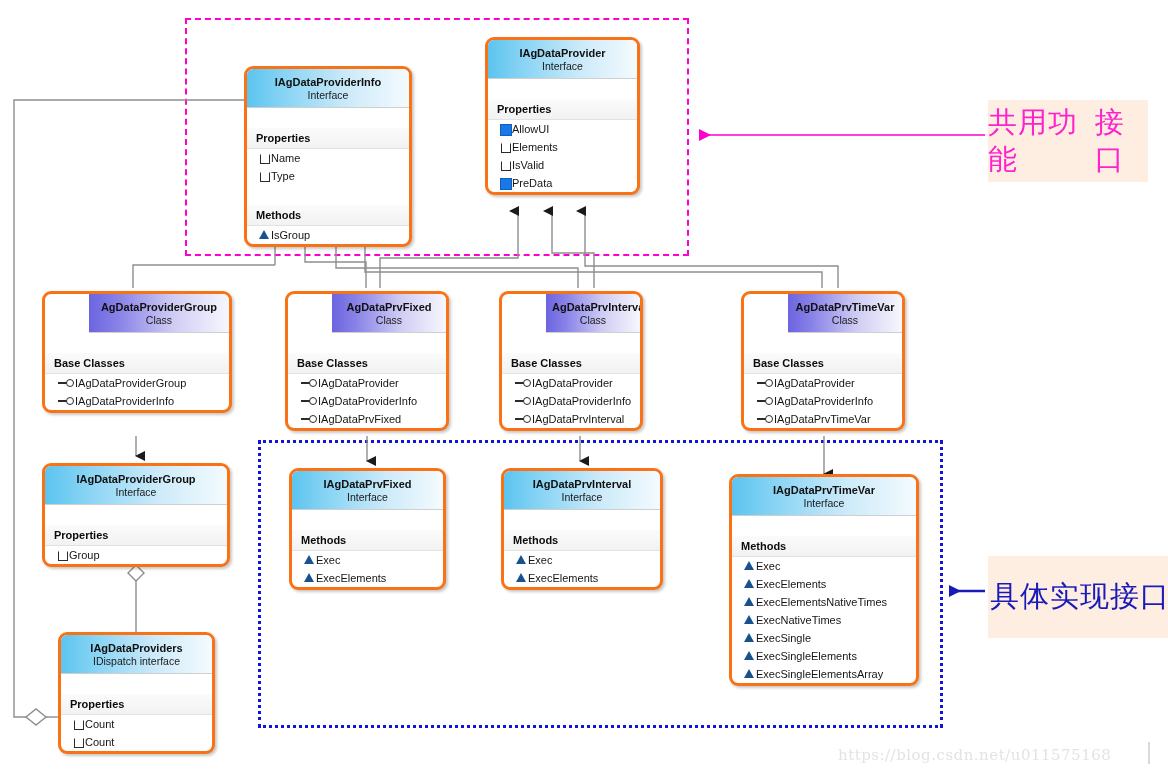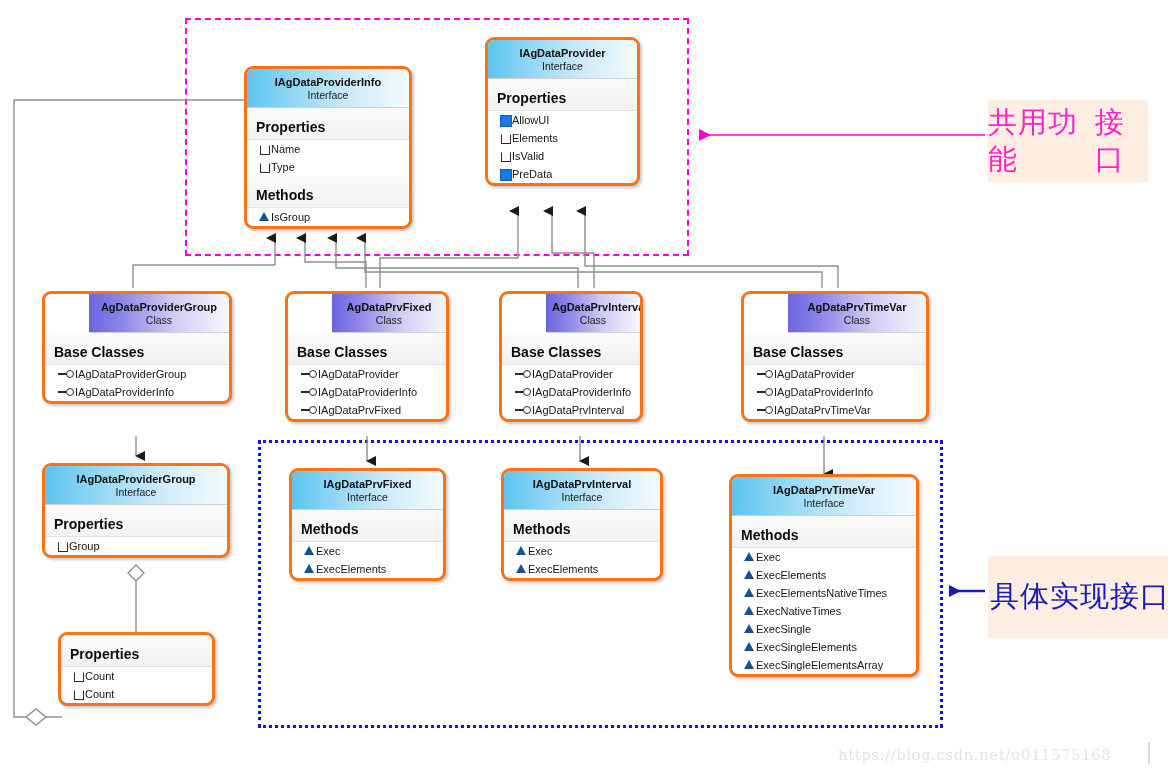"Properties" .sect { font-size: 14px -> 11px; margin-top: none -> 20px; padding: 11px 0 4px 9px -> 4px 0 4px 9px }
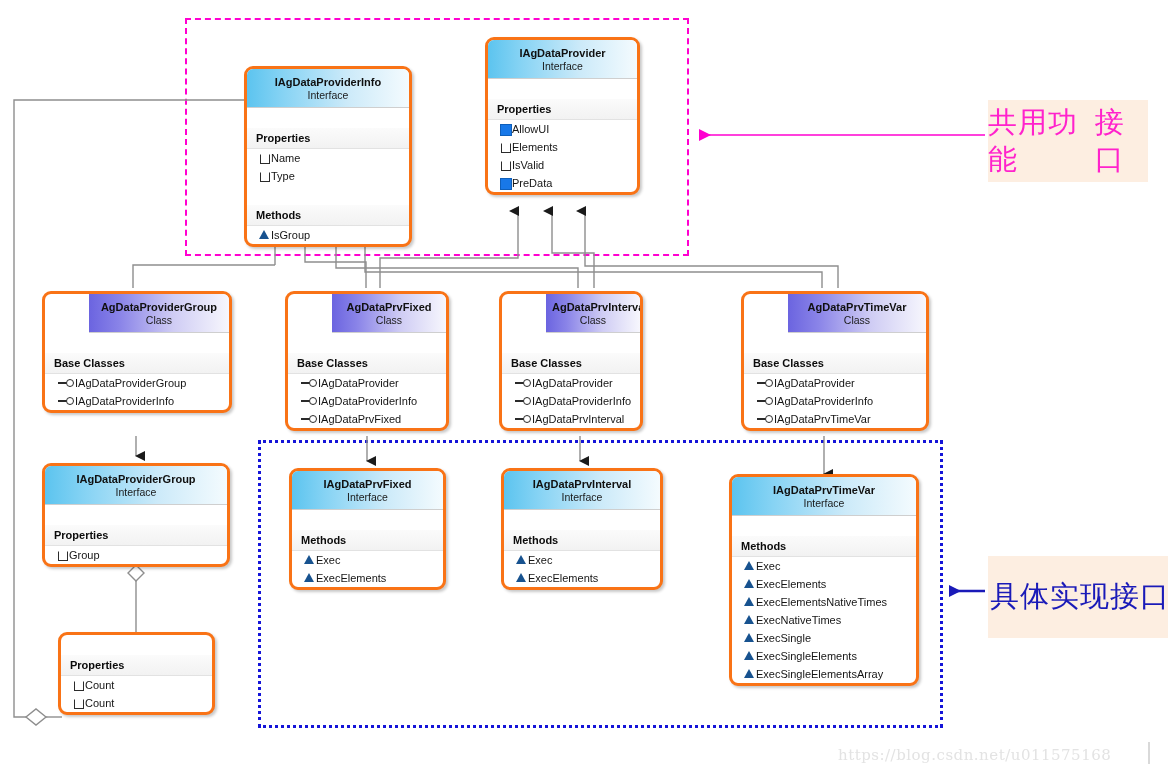"AgDataPrvTimeVar" div.node { width: 188px -> 164px }
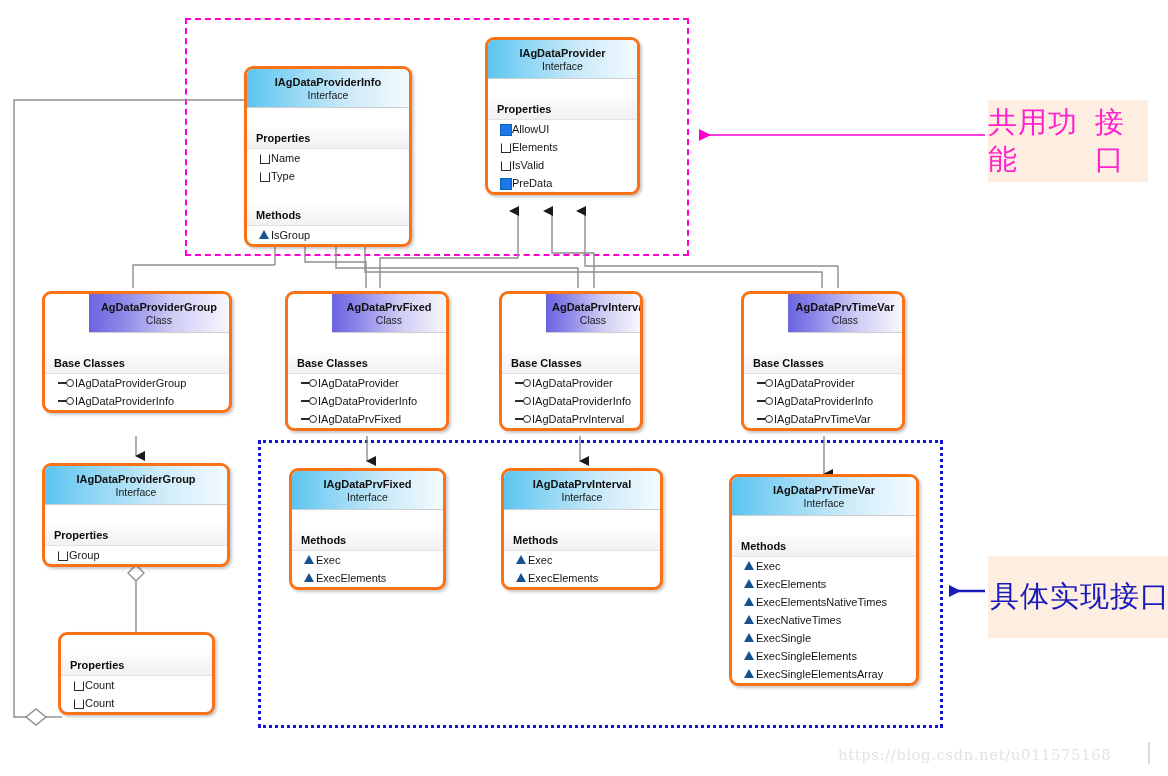"IAgDataProviders" div.hdr { html: none -> <div> <div>IAgDataProviders</div> <div>IDispatch interface</div> </div> }
